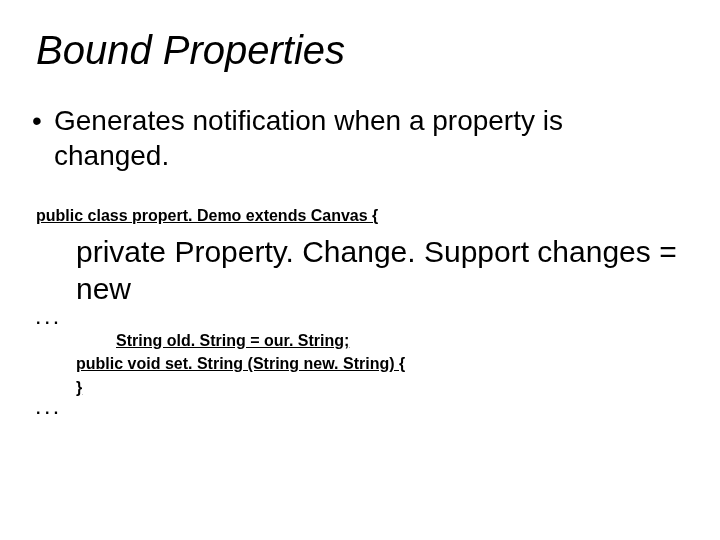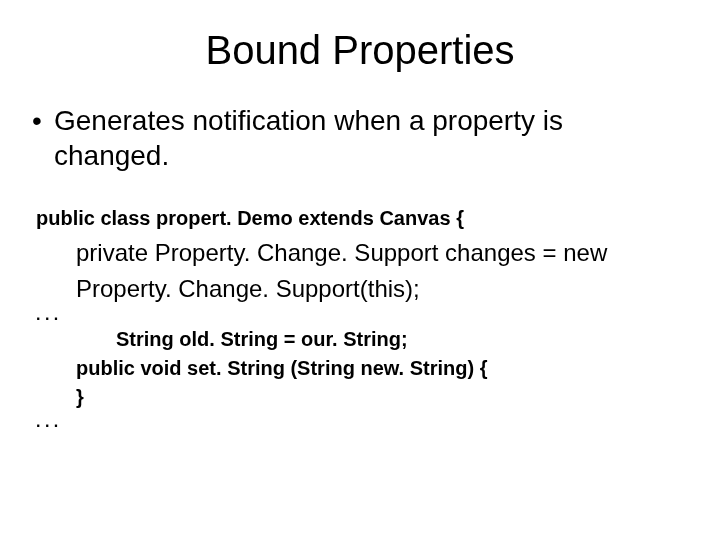"Bound Properties" .title { font-style: none -> italic; text-align: center -> none }
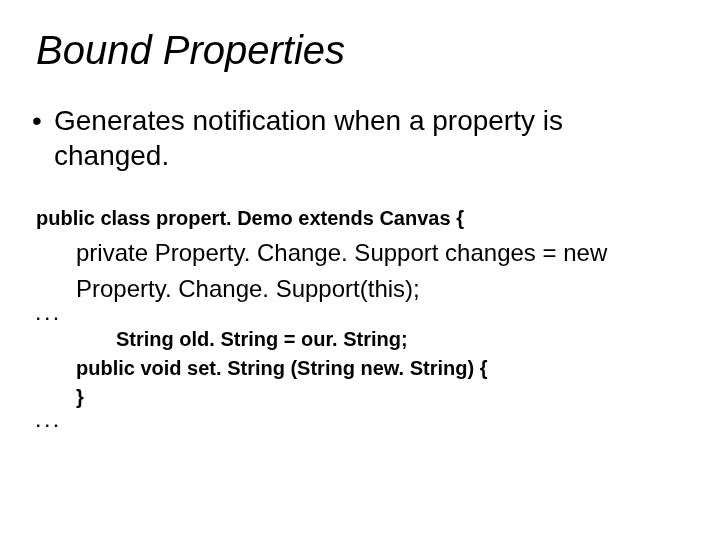"public class propert. Demo extends" .code-line { font-size: 20px -> 16px; text-decoration: none -> underline }
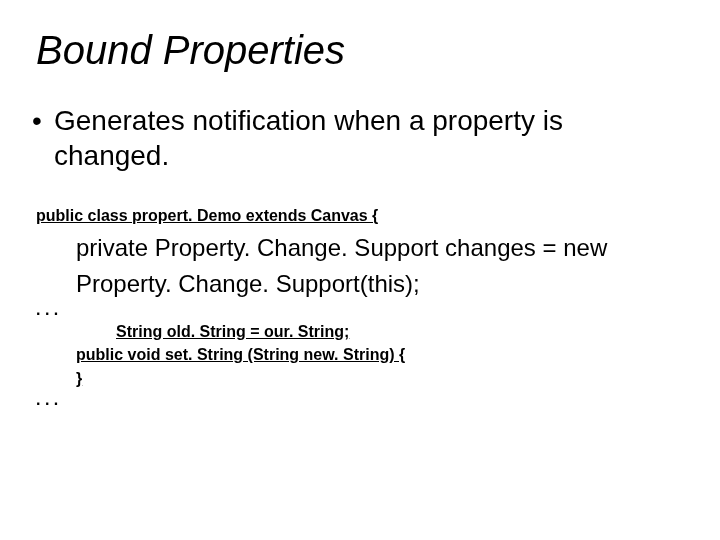"private Property. Change. Support" .big-code { font-size: 24px -> 30px }
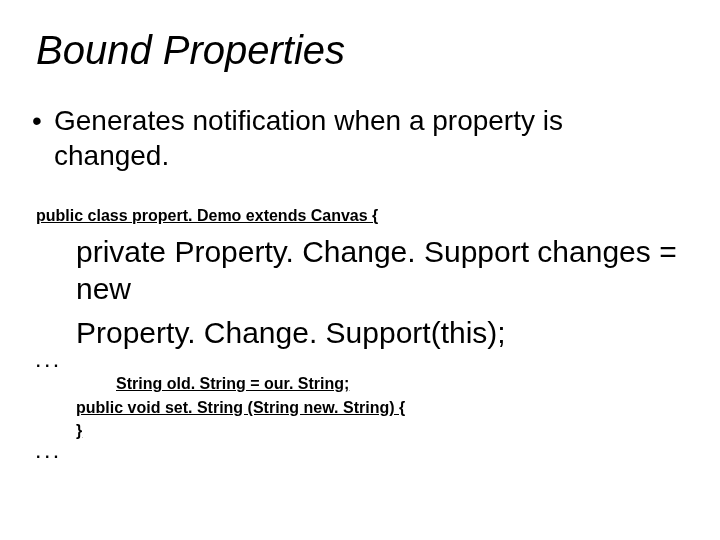"Property. Change. Support(this);" div.big-code { html: <div>Property. Change. Support(this);</div> -> none }
